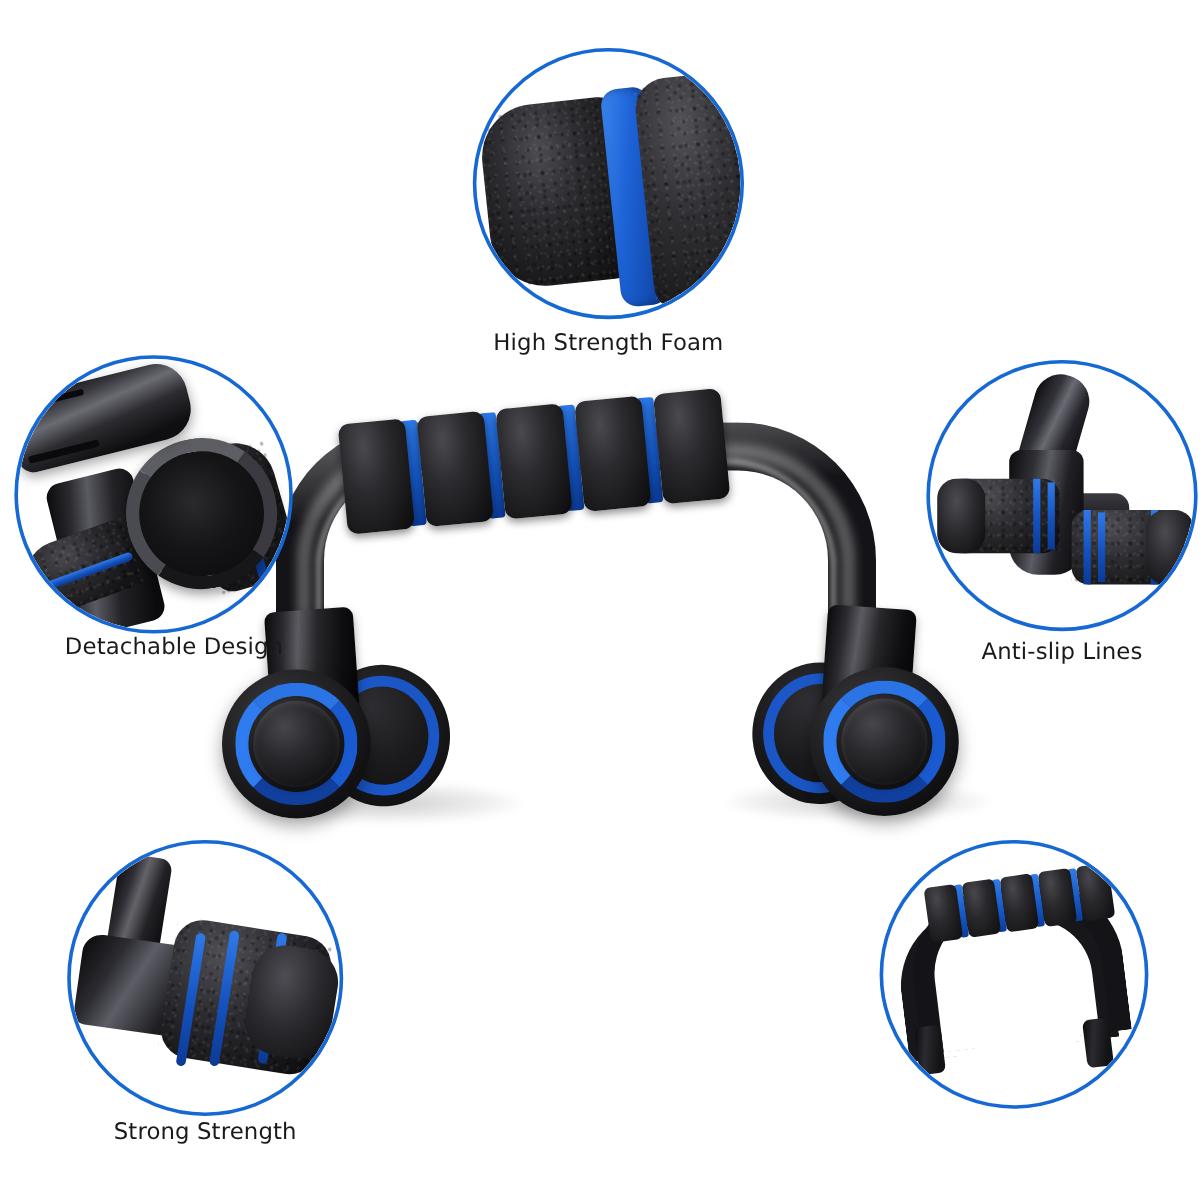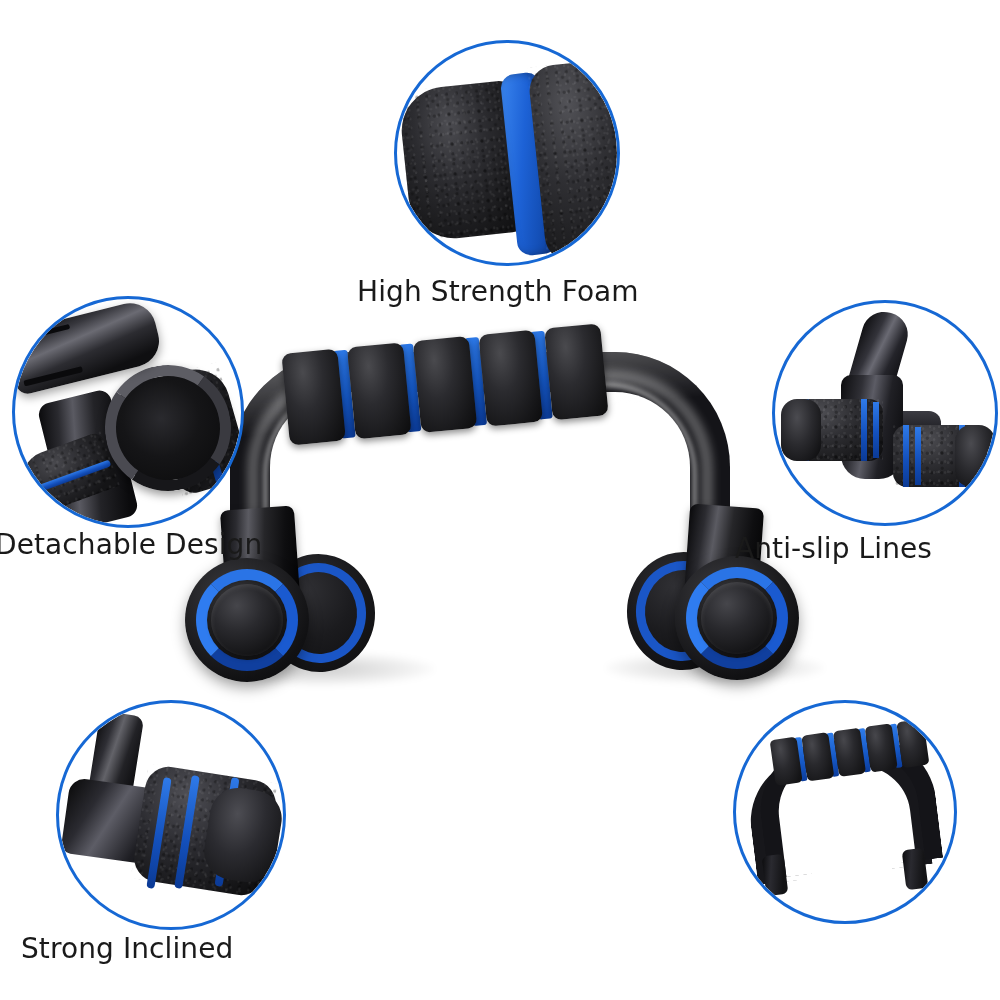"High Strength Foam" .cap-label { font-size: 28px -> 19px; text-align: left -> center }
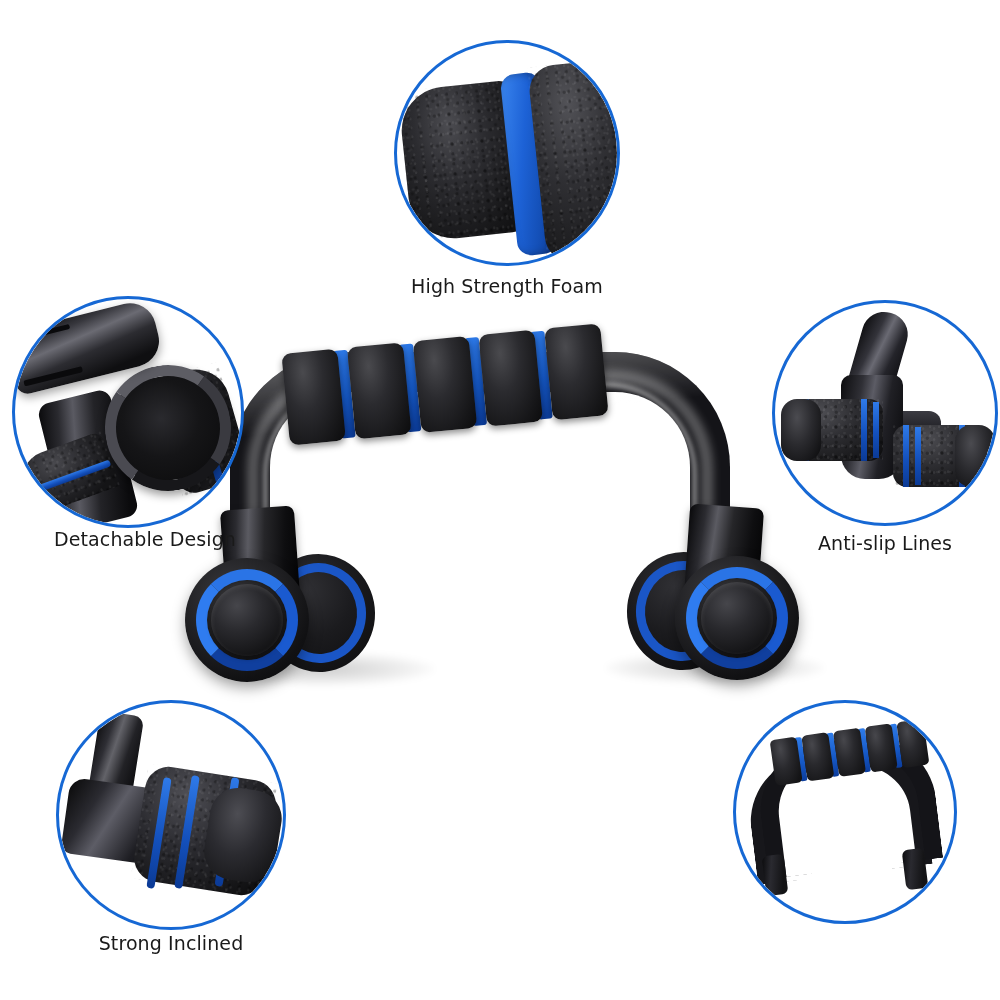"Strong Inclined" div.cap-label { text: Inclined -> Strength }
